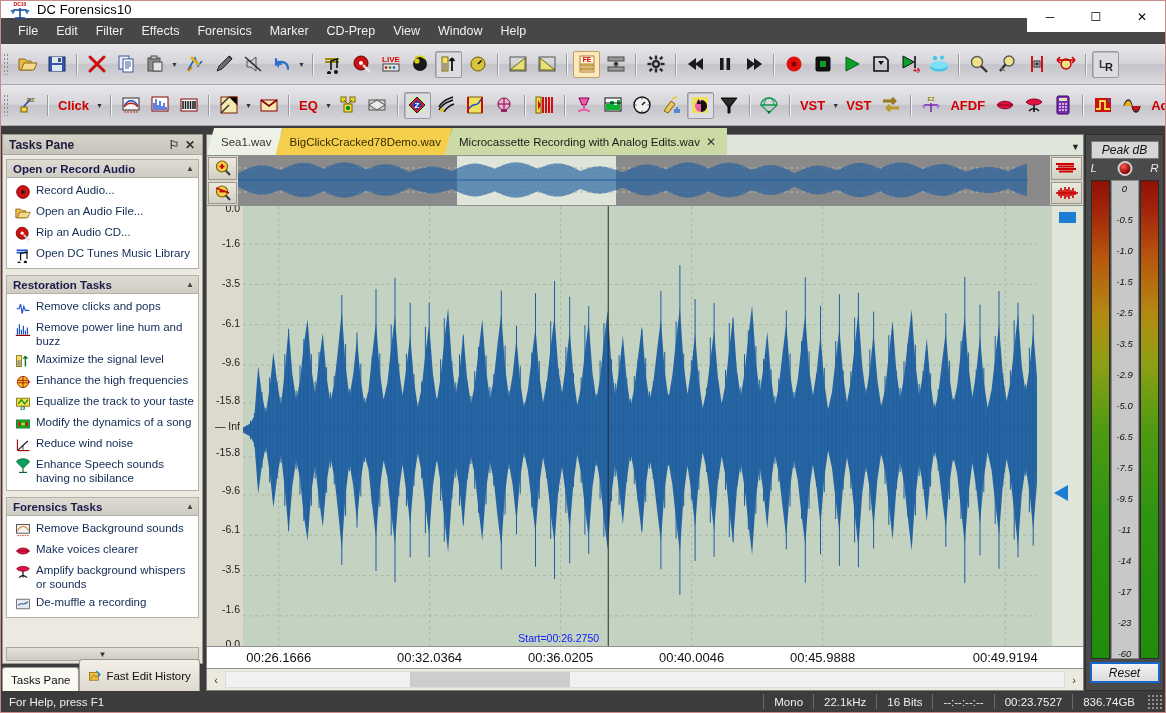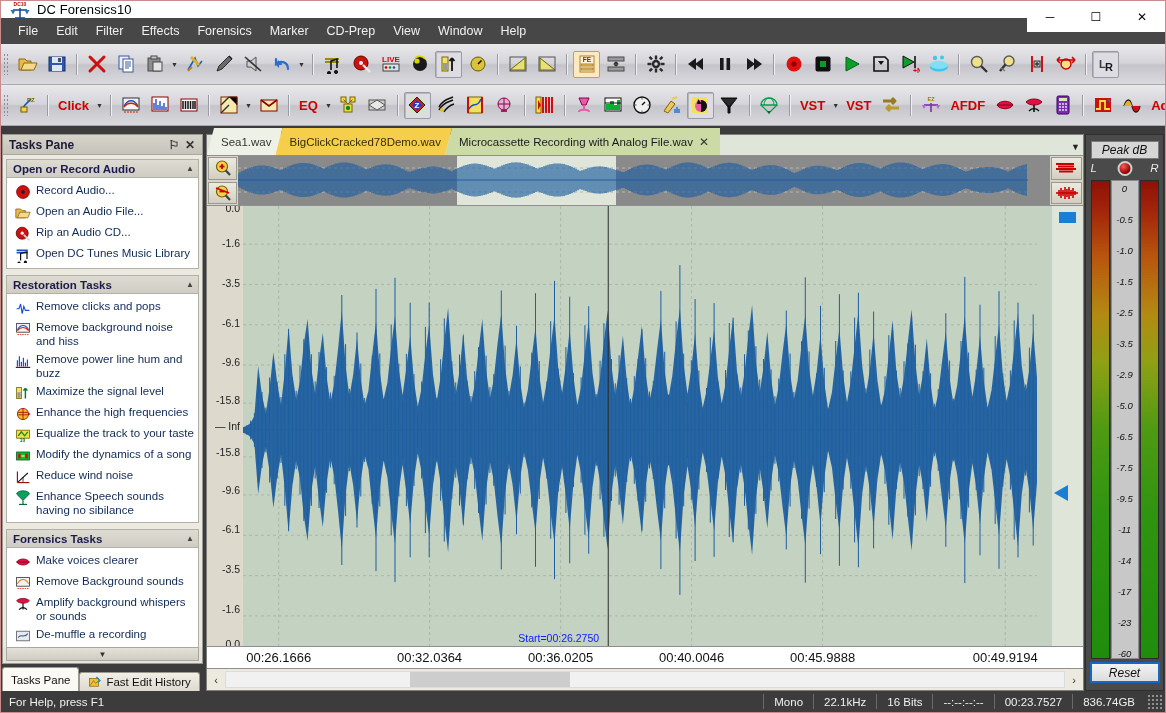"Microcassette Recording with Analog" span { text: File.wav -> Edits.wav }
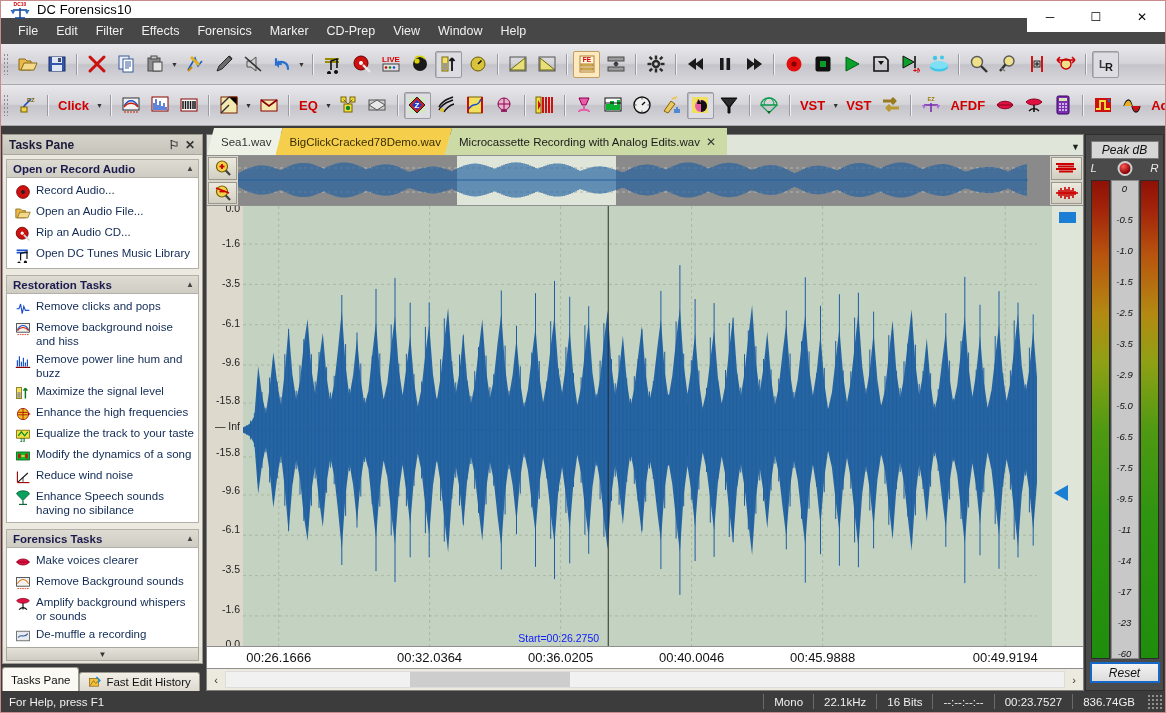"Remove background noise and hiss" div.ti { html: <div> <span> <svg> <rect></rect> <path></path> <path></path> <path></path> </svg> </span> <span>Remove background noise and hiss</span> </div> -> none }
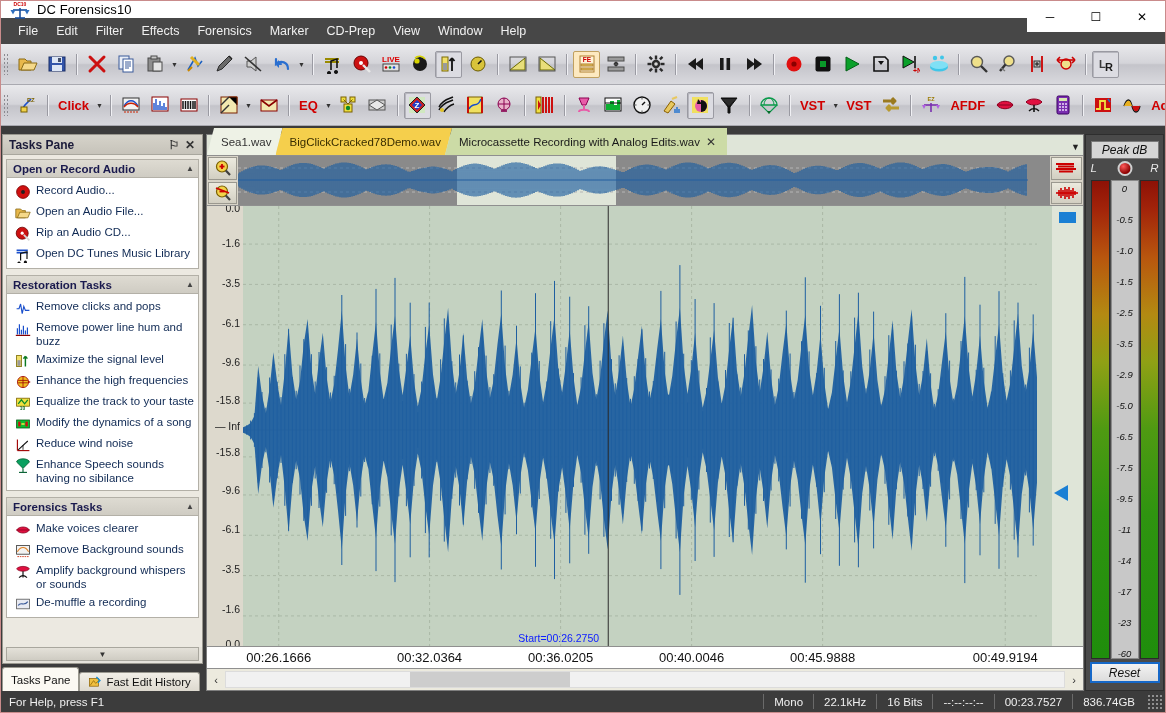"Make voices clearer" div.ti { order: before "Remove Background sounds" -> after "Remove Background sounds" }
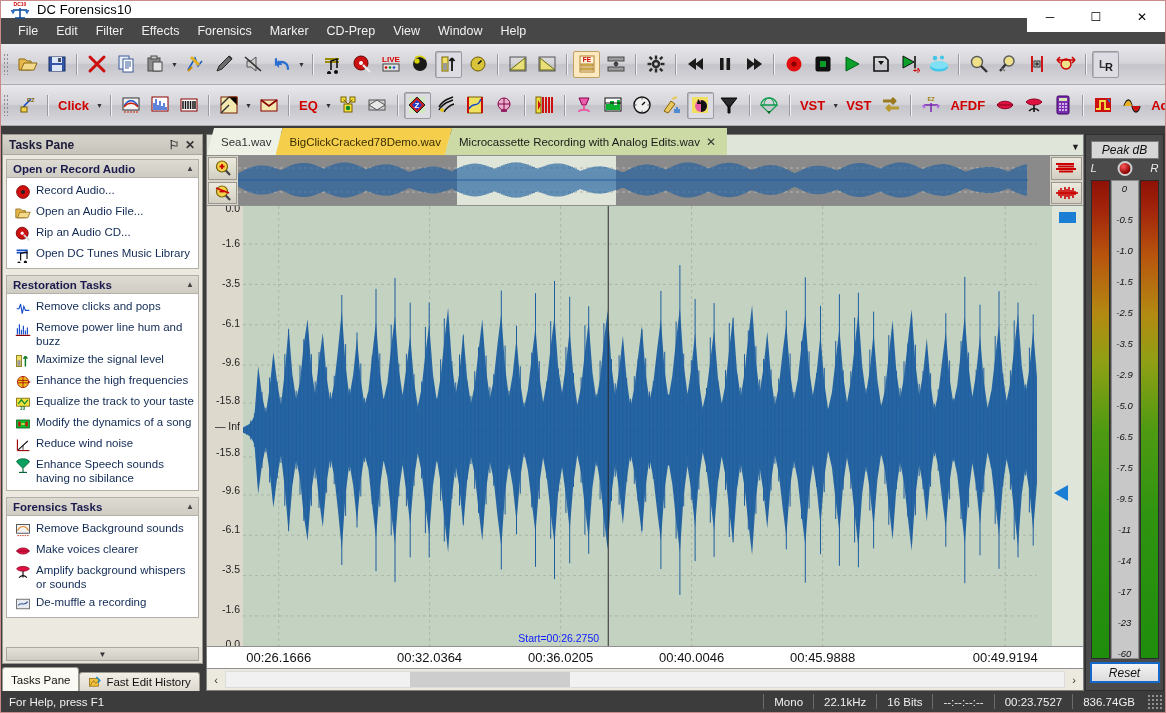"Fast Edit History" .tp-tab { height: 19px -> 32px }
